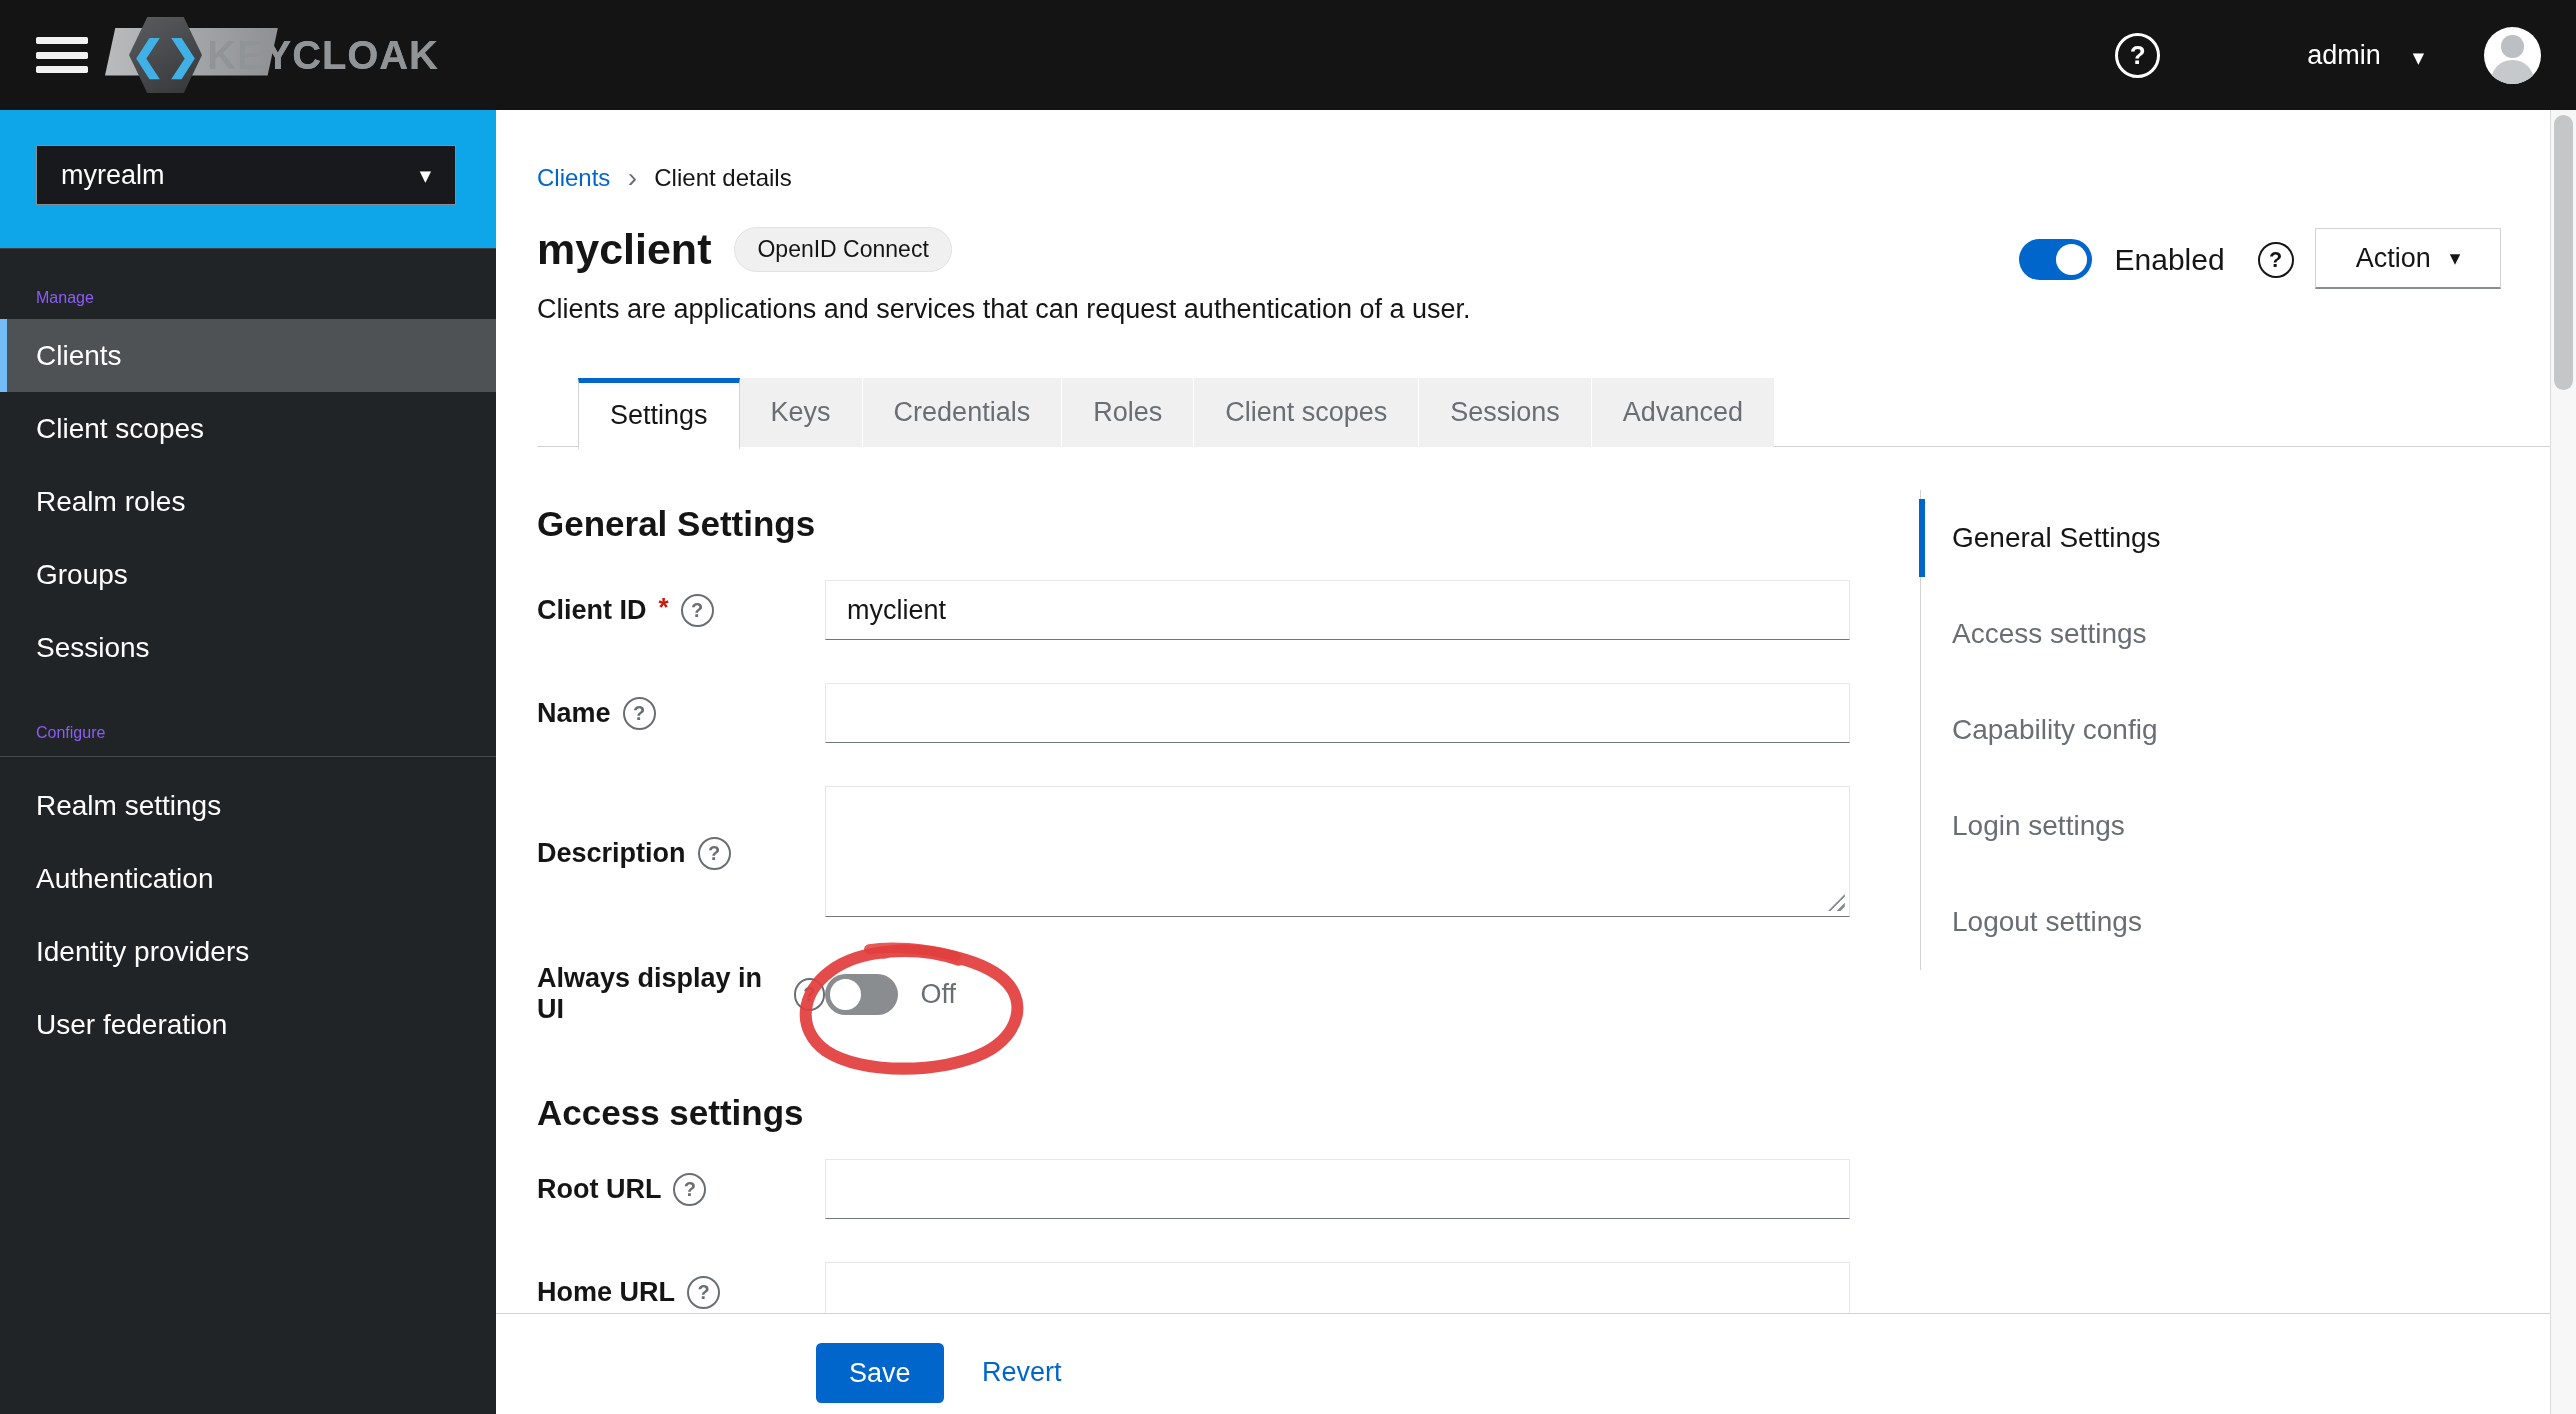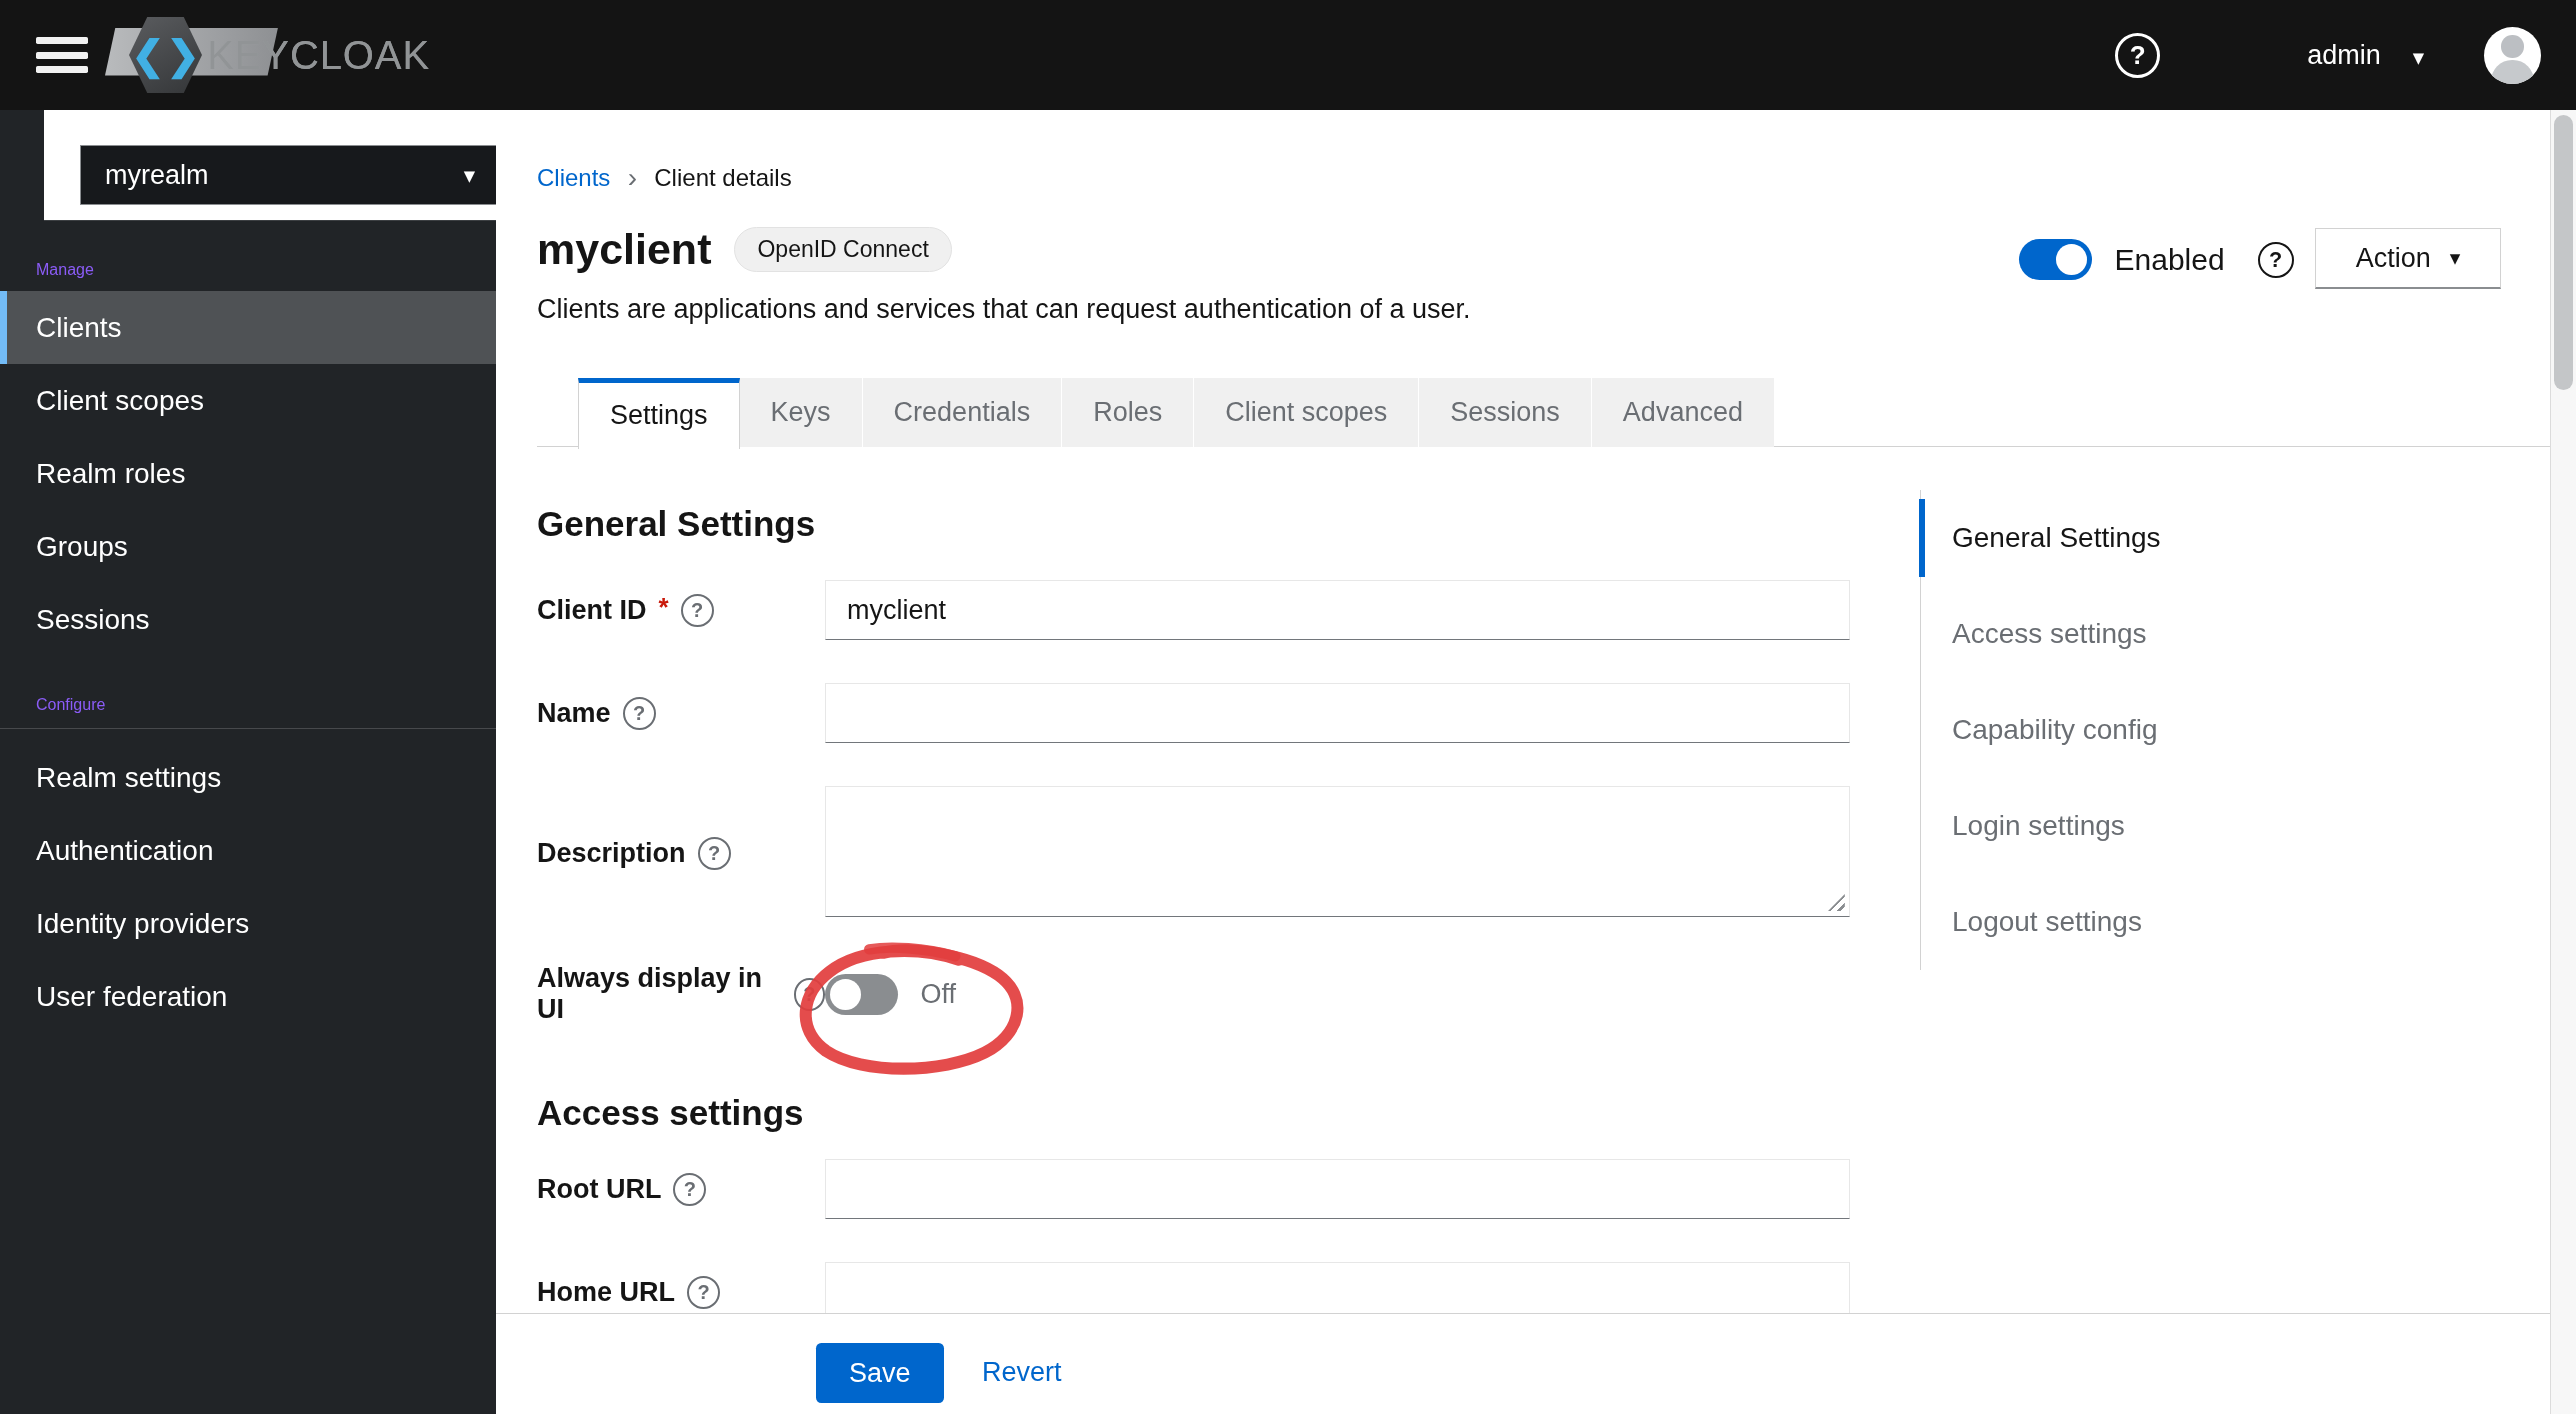"KEYCLOAK" .logo-text { font-weight: 400 -> 700 }
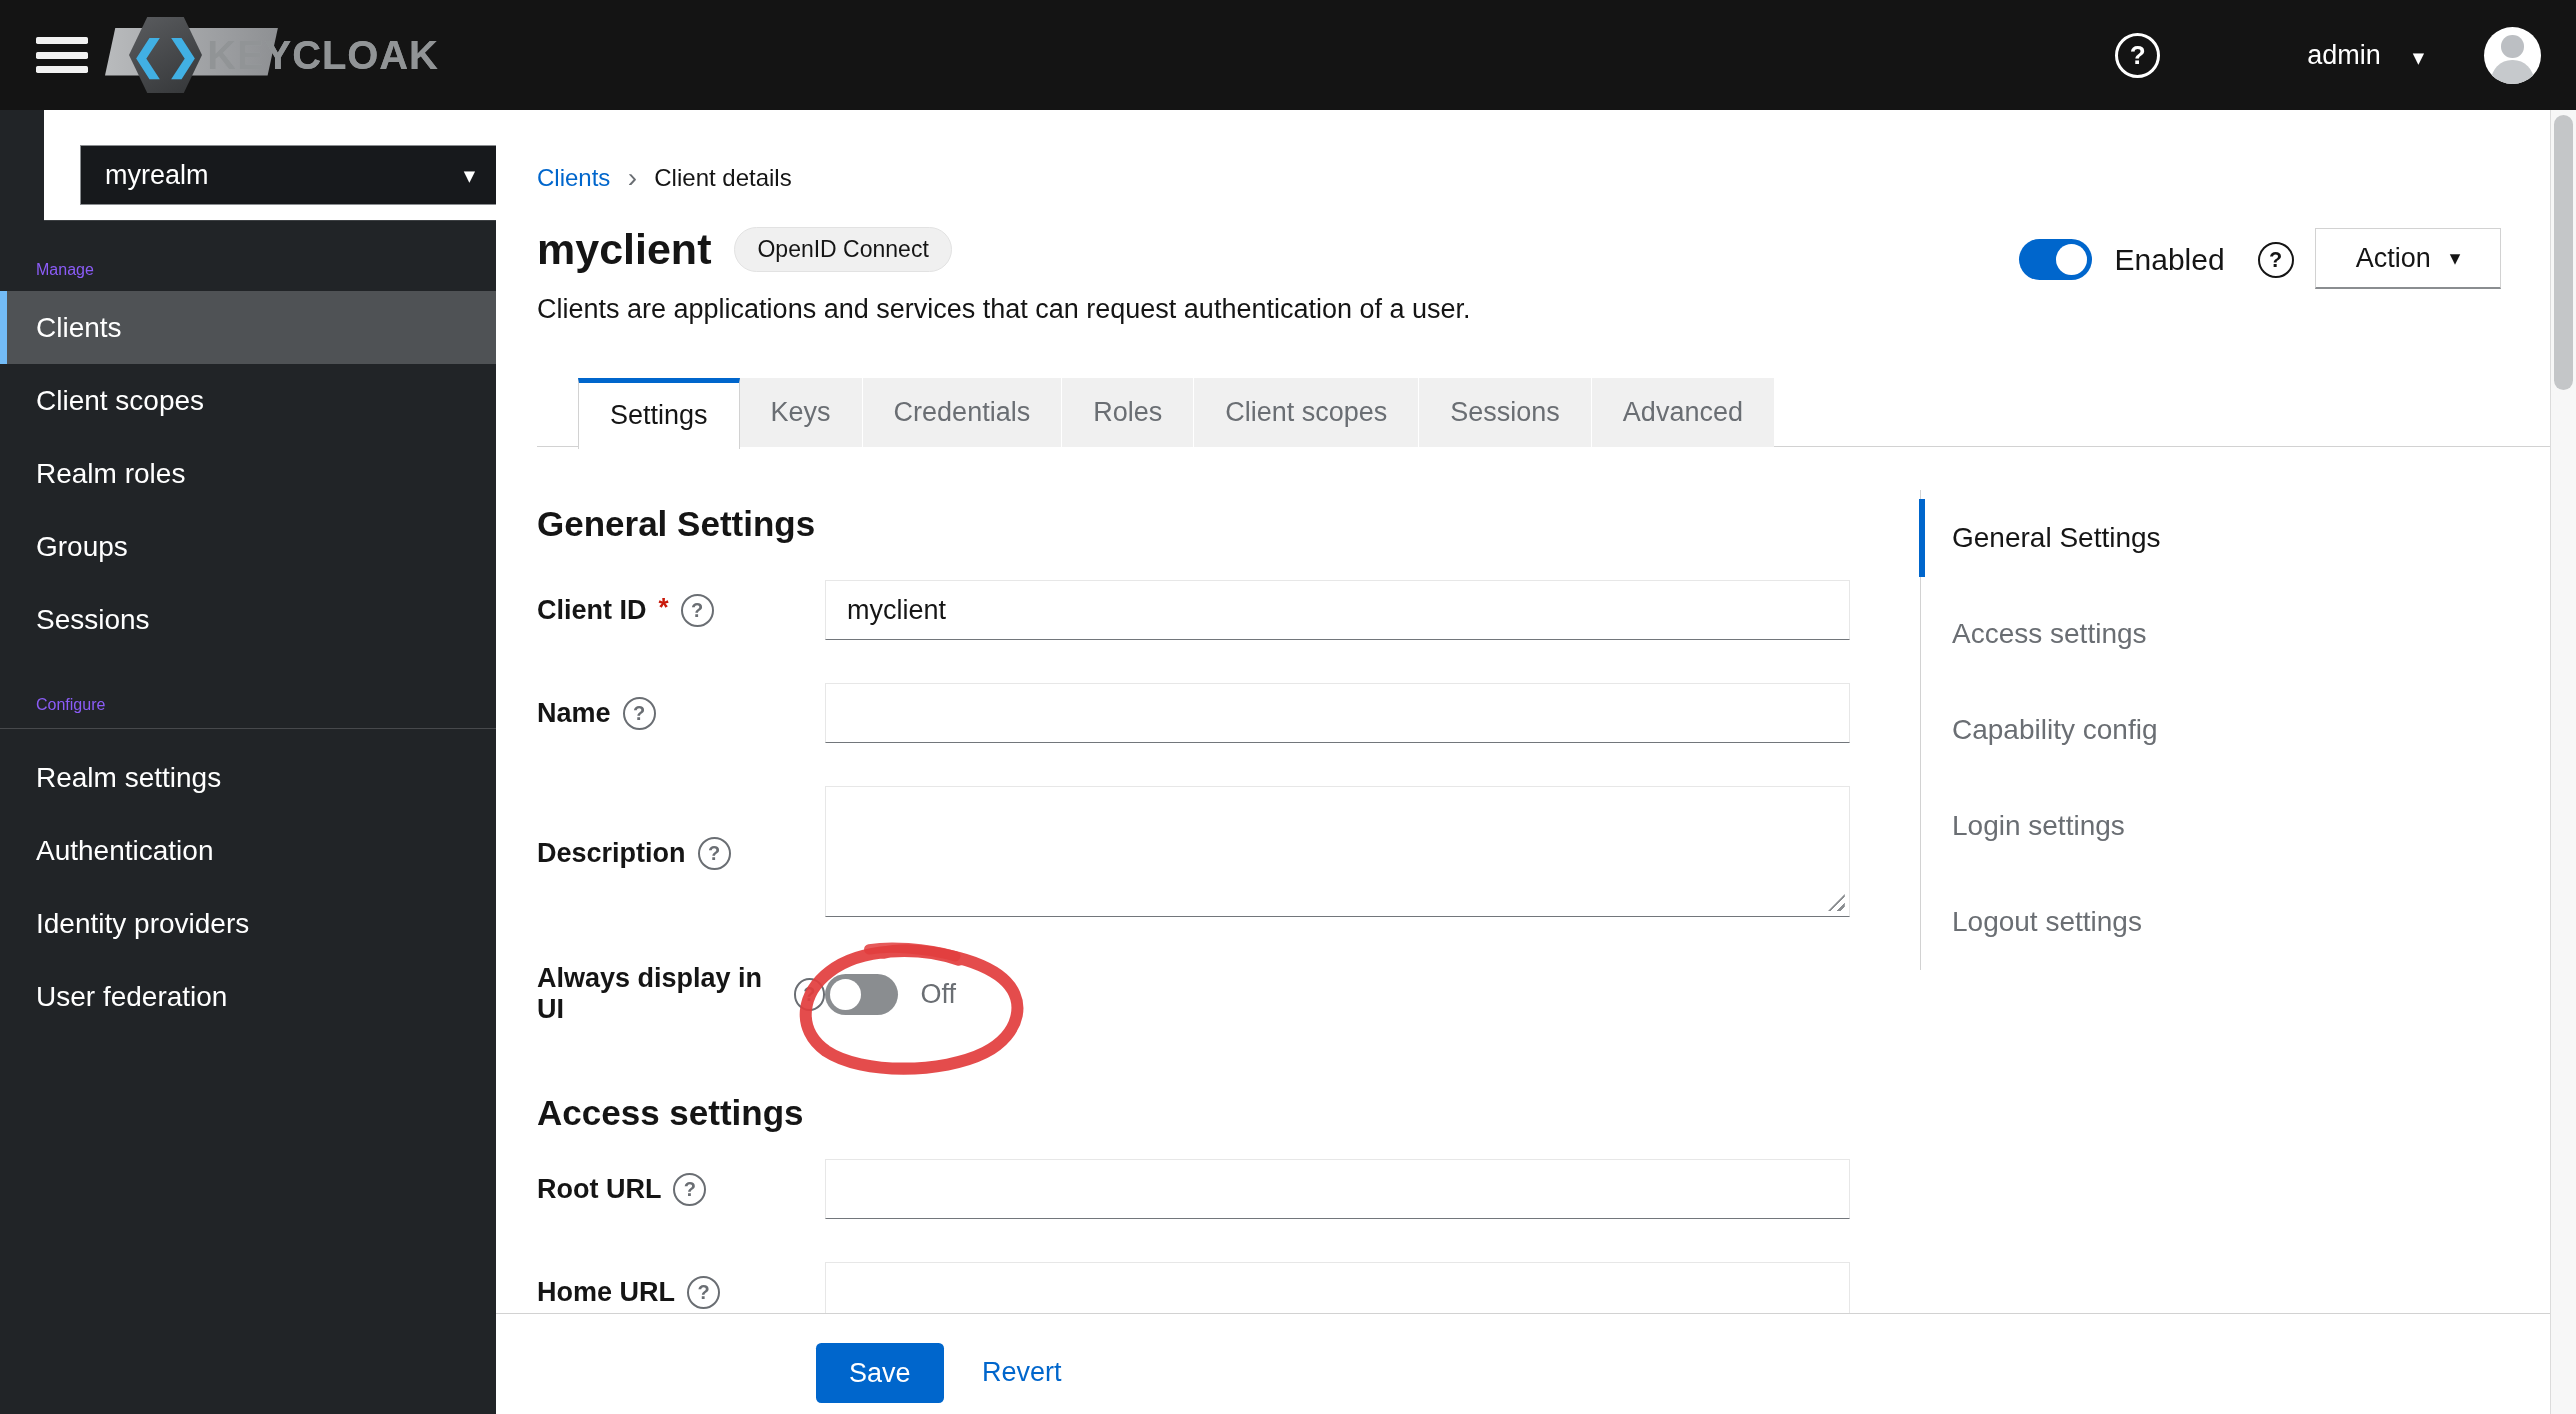"myrealm" .realm-block { background: #ffffff -> #0ea5e9; margin-left: 44px -> none; padding: 35px 36px 15px 36px -> 35px 36px 43px 36px }
